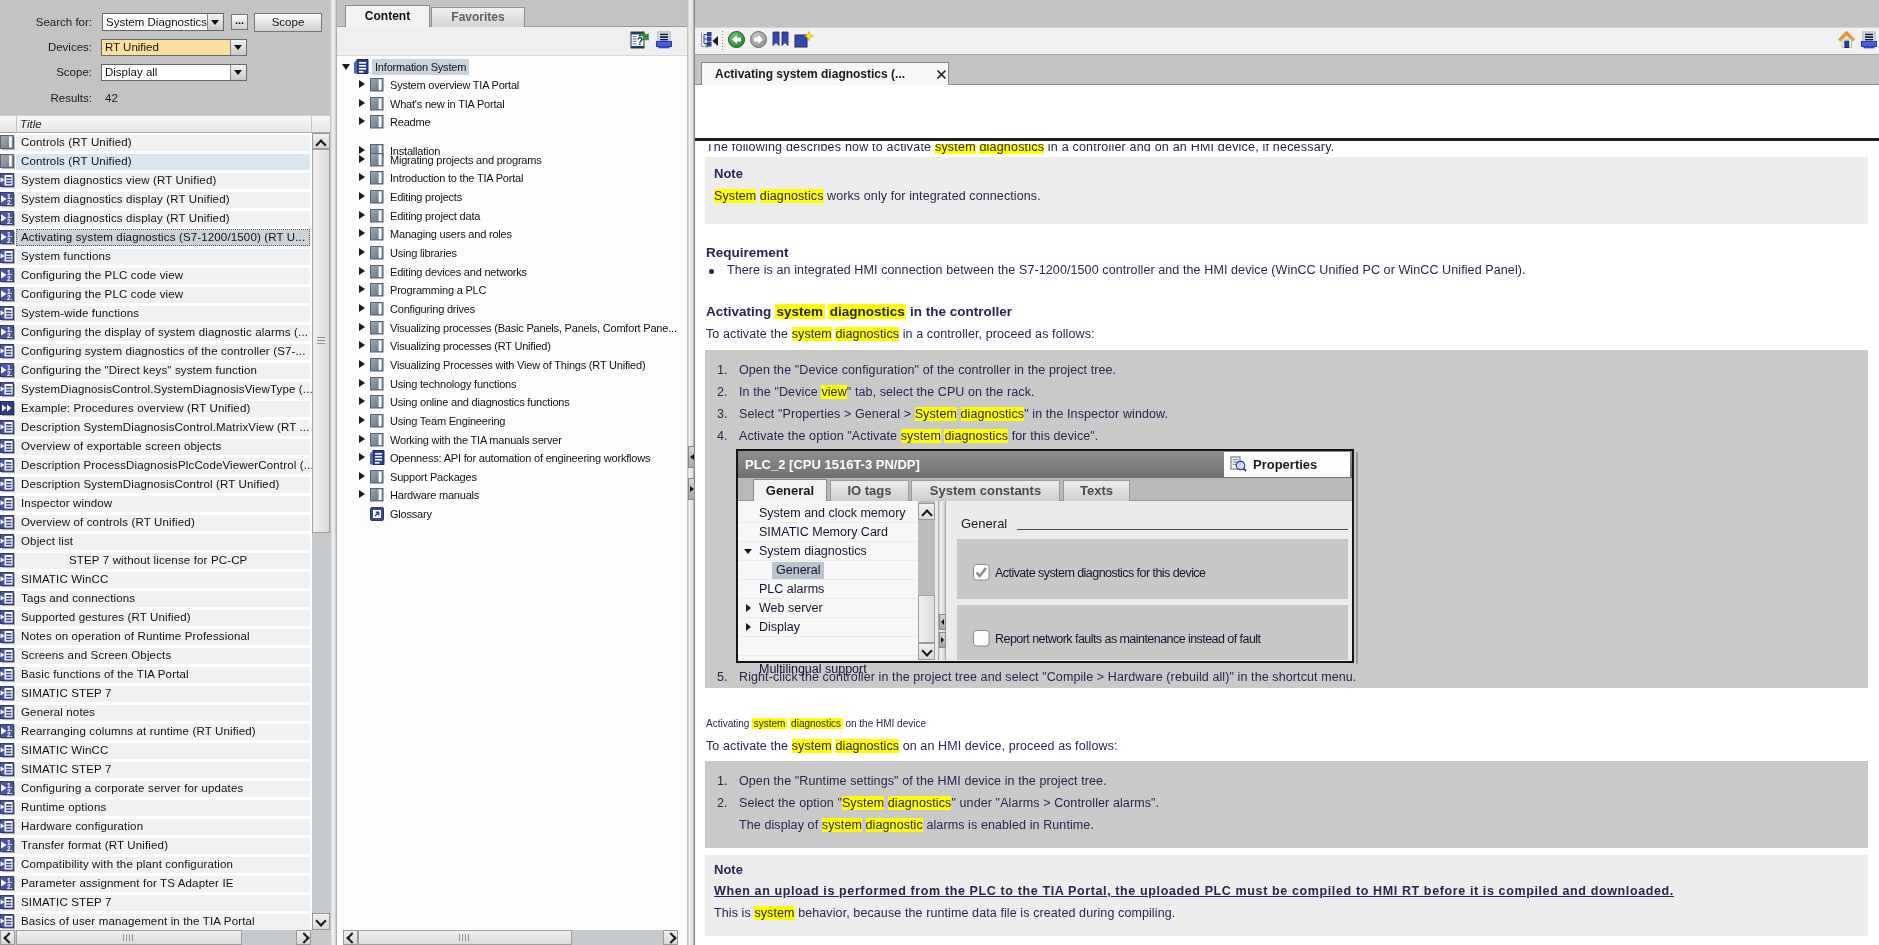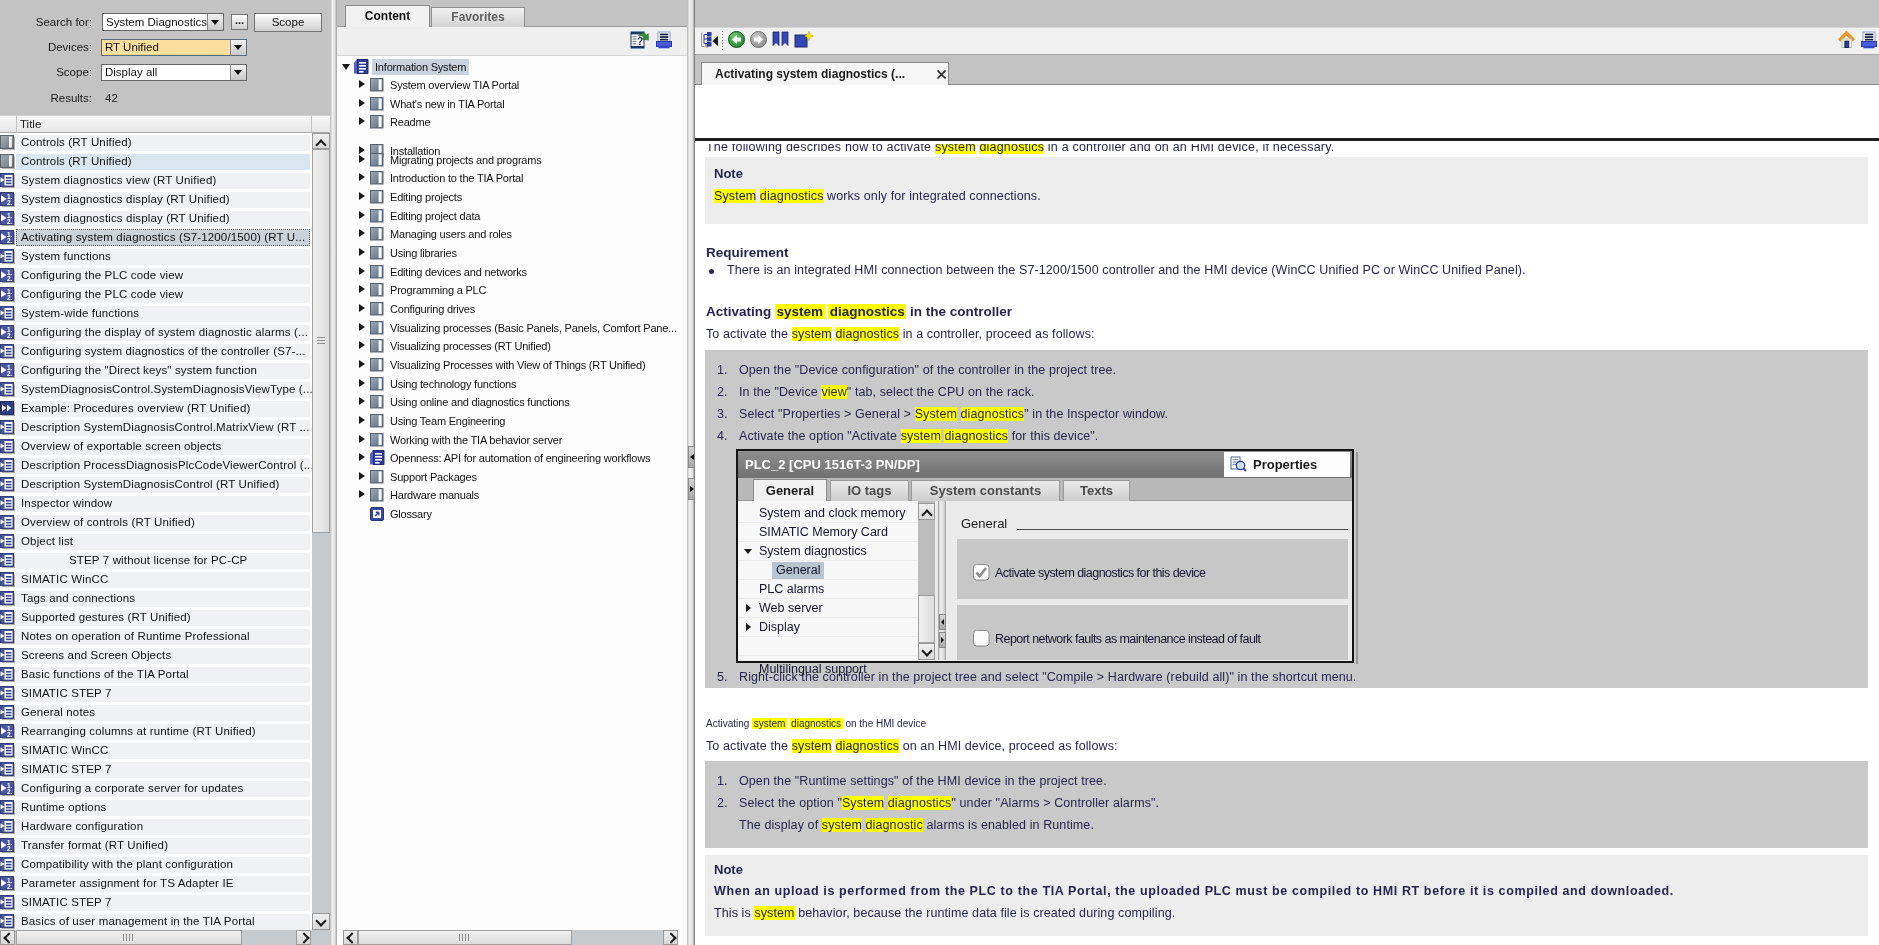"Title" div.a { font-style: none -> italic }
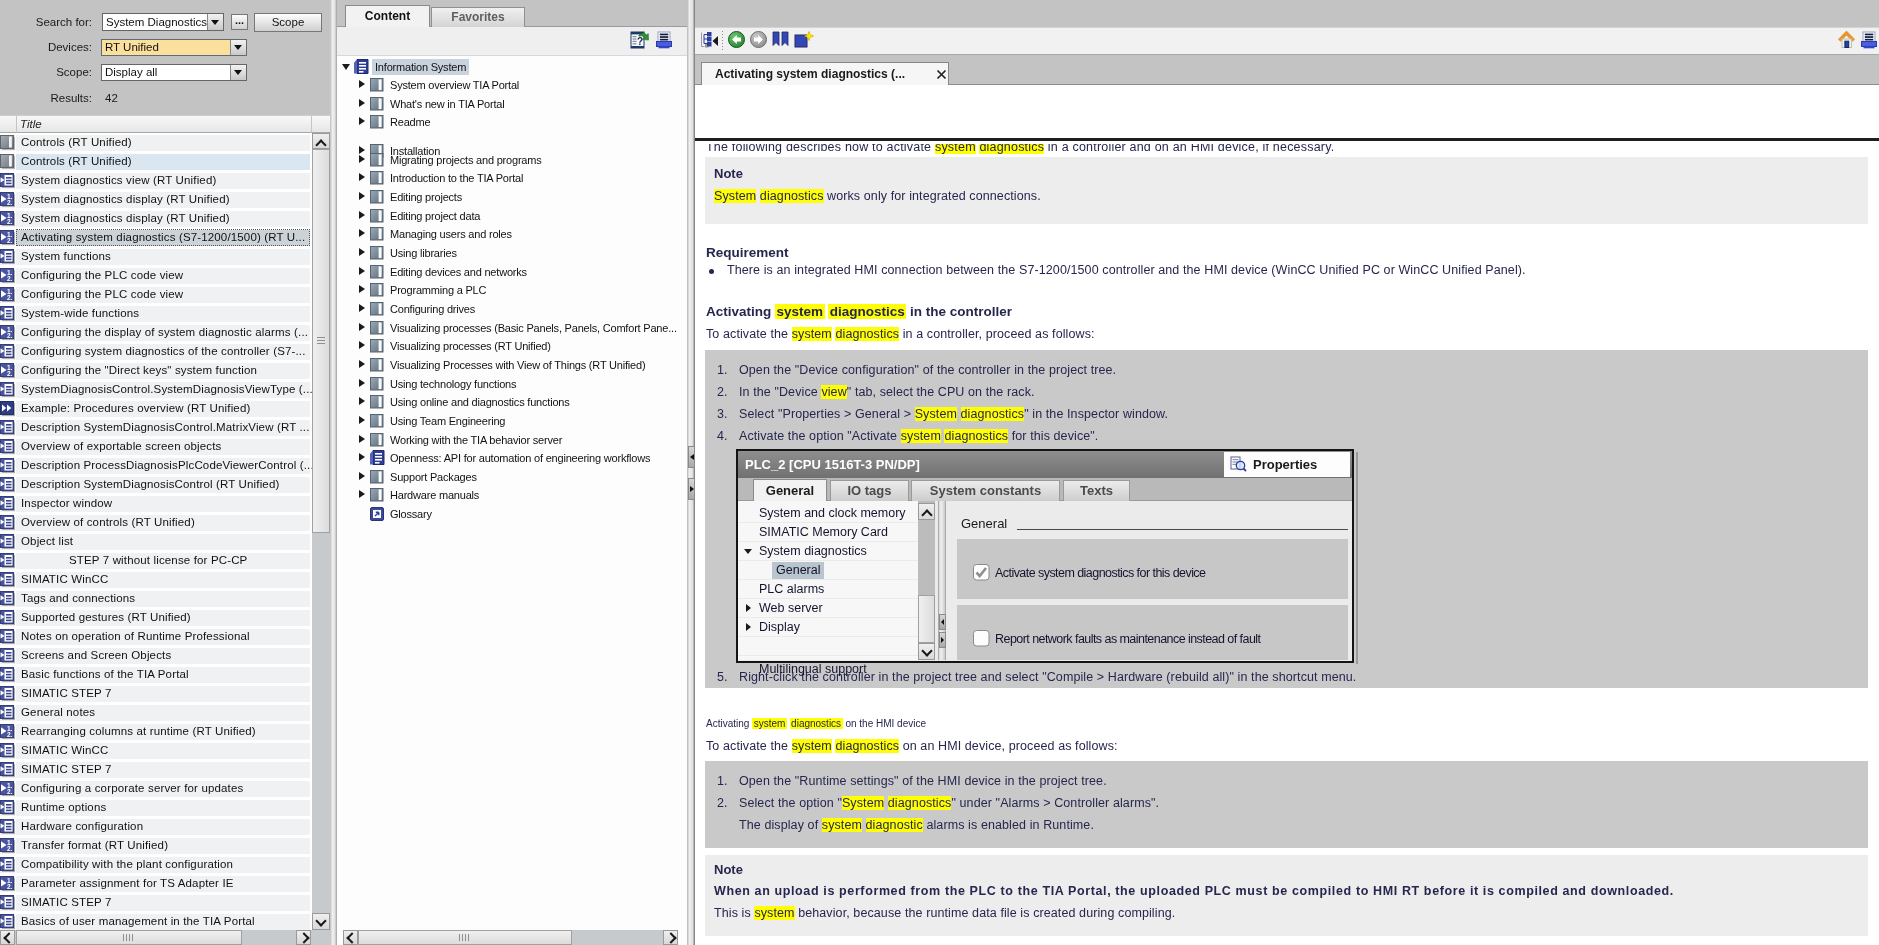"Working with the TIA behavior" div.a { text: behavior -> manuals }
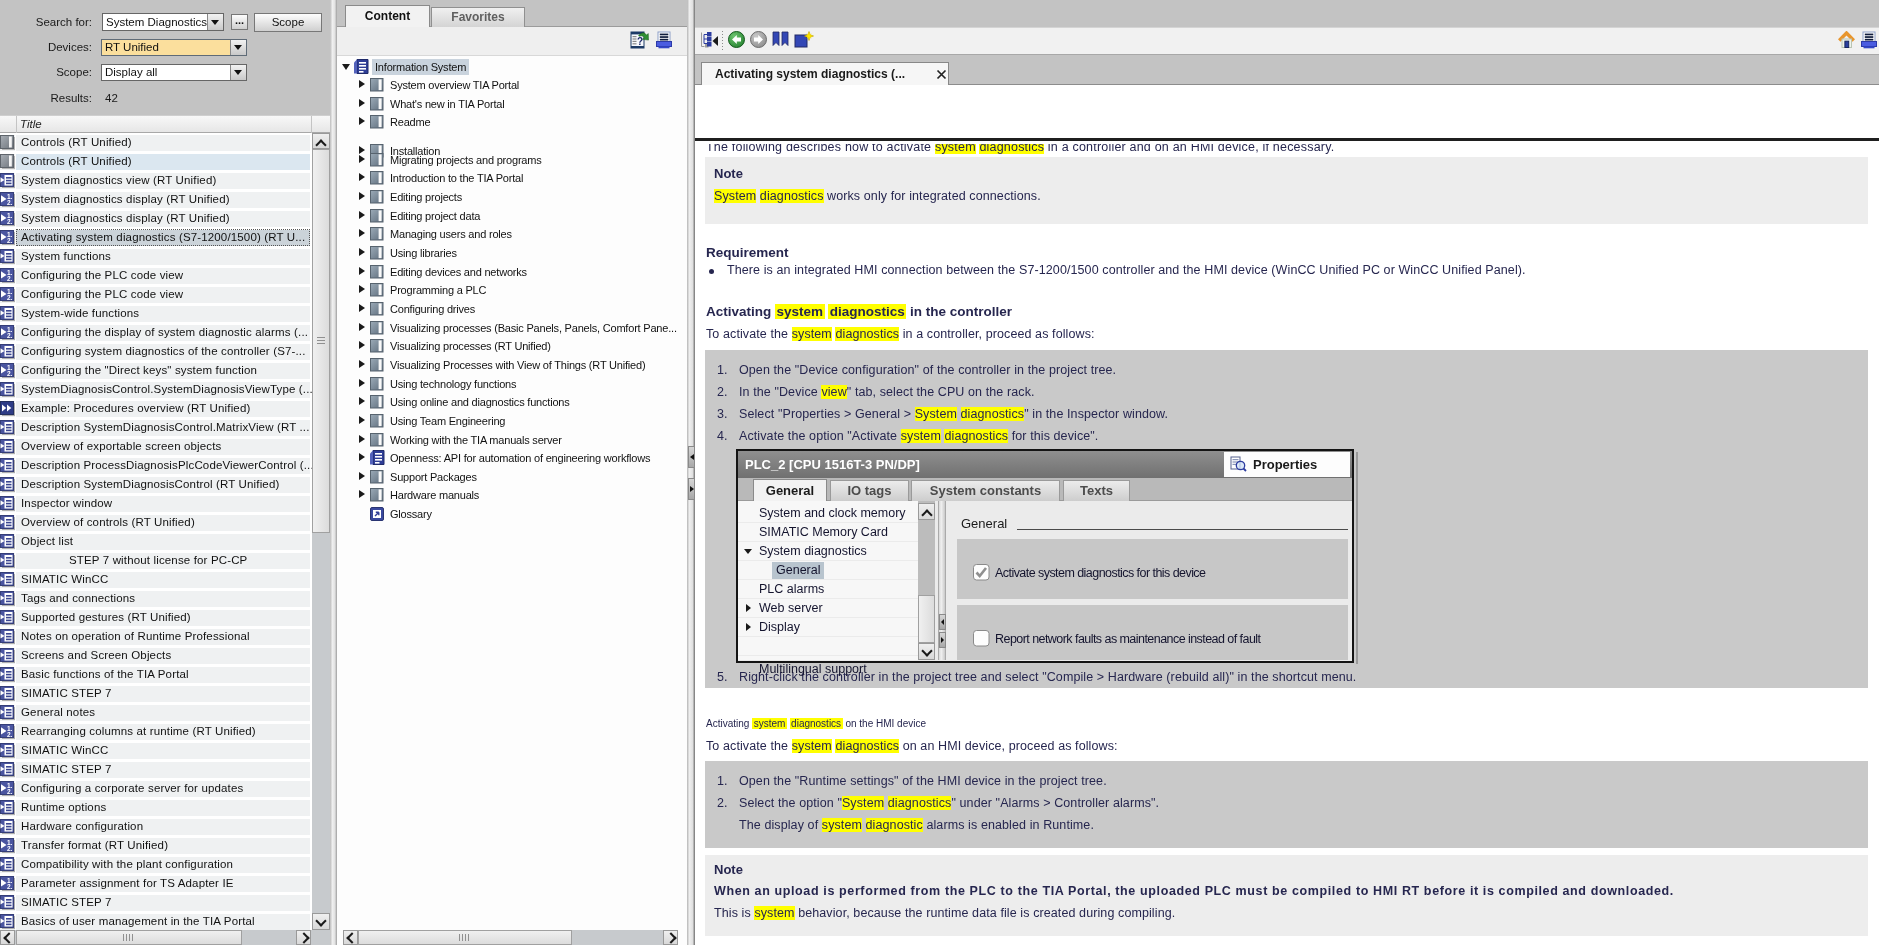"When an upload is performed" div.a { text-decoration: none -> underline }
